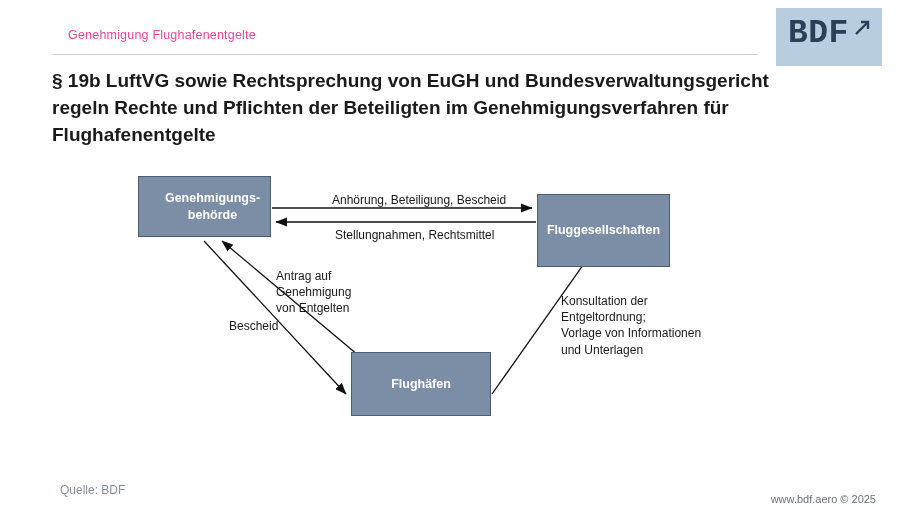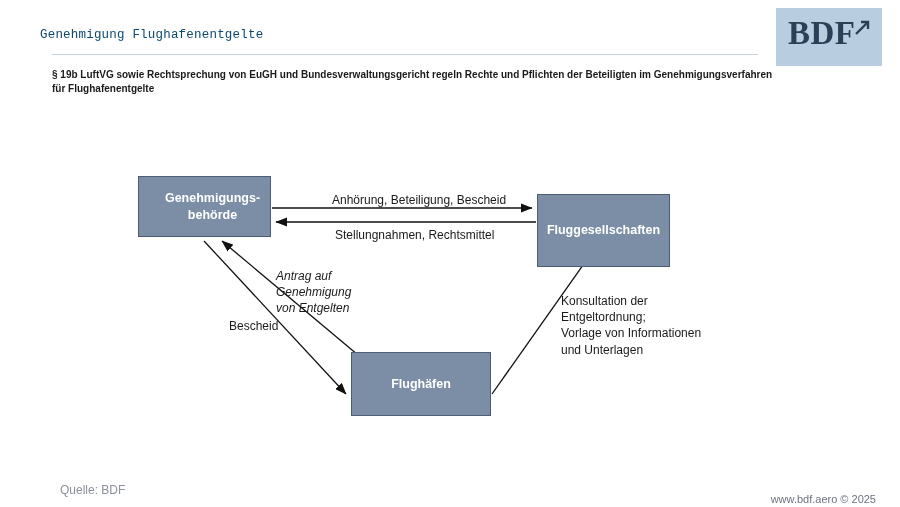"Genehmigung Flughafenentgelte" .eyebrow { color: #0c4a6e -> #ec4899; font-family: Liberation Mono, monospace -> none; left: 40px -> 68px }
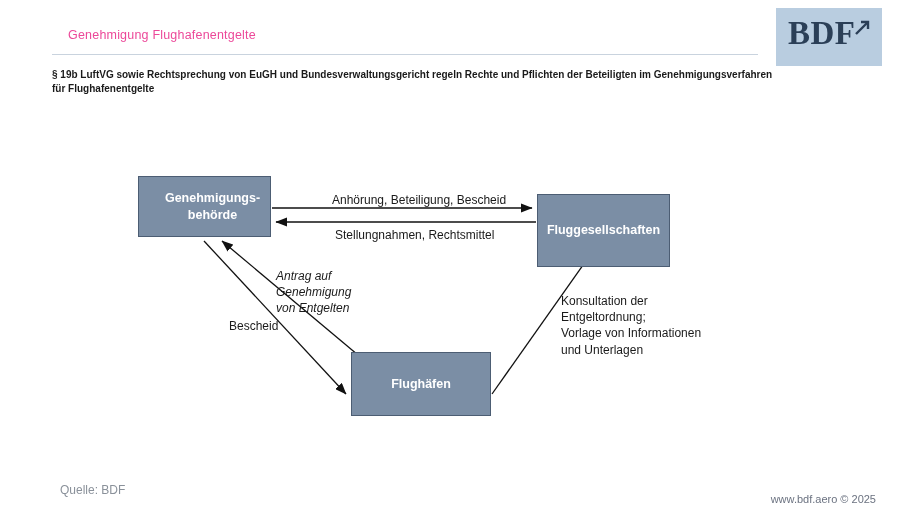"BDF" .logo-text { font-family: Liberation Serif, serif -> Liberation Mono, monospace }
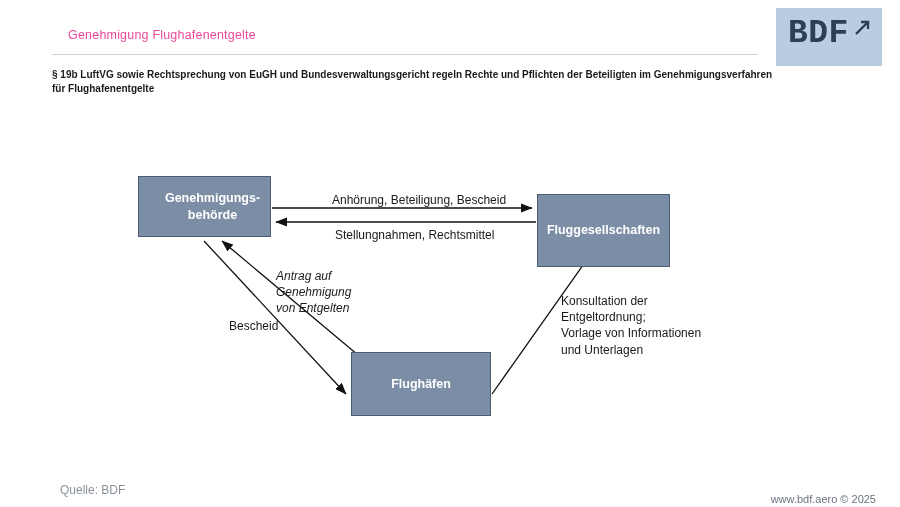"§ 19b LuftVG sowie Rechtsprechung" .title { font-size: 10px -> 19px }
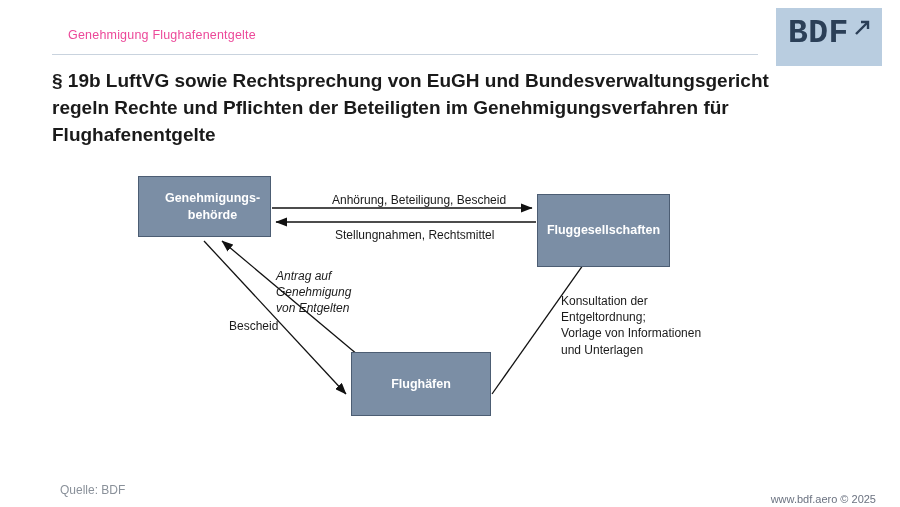"Antrag auf" #lbl-antrag { font-style: italic -> none }
